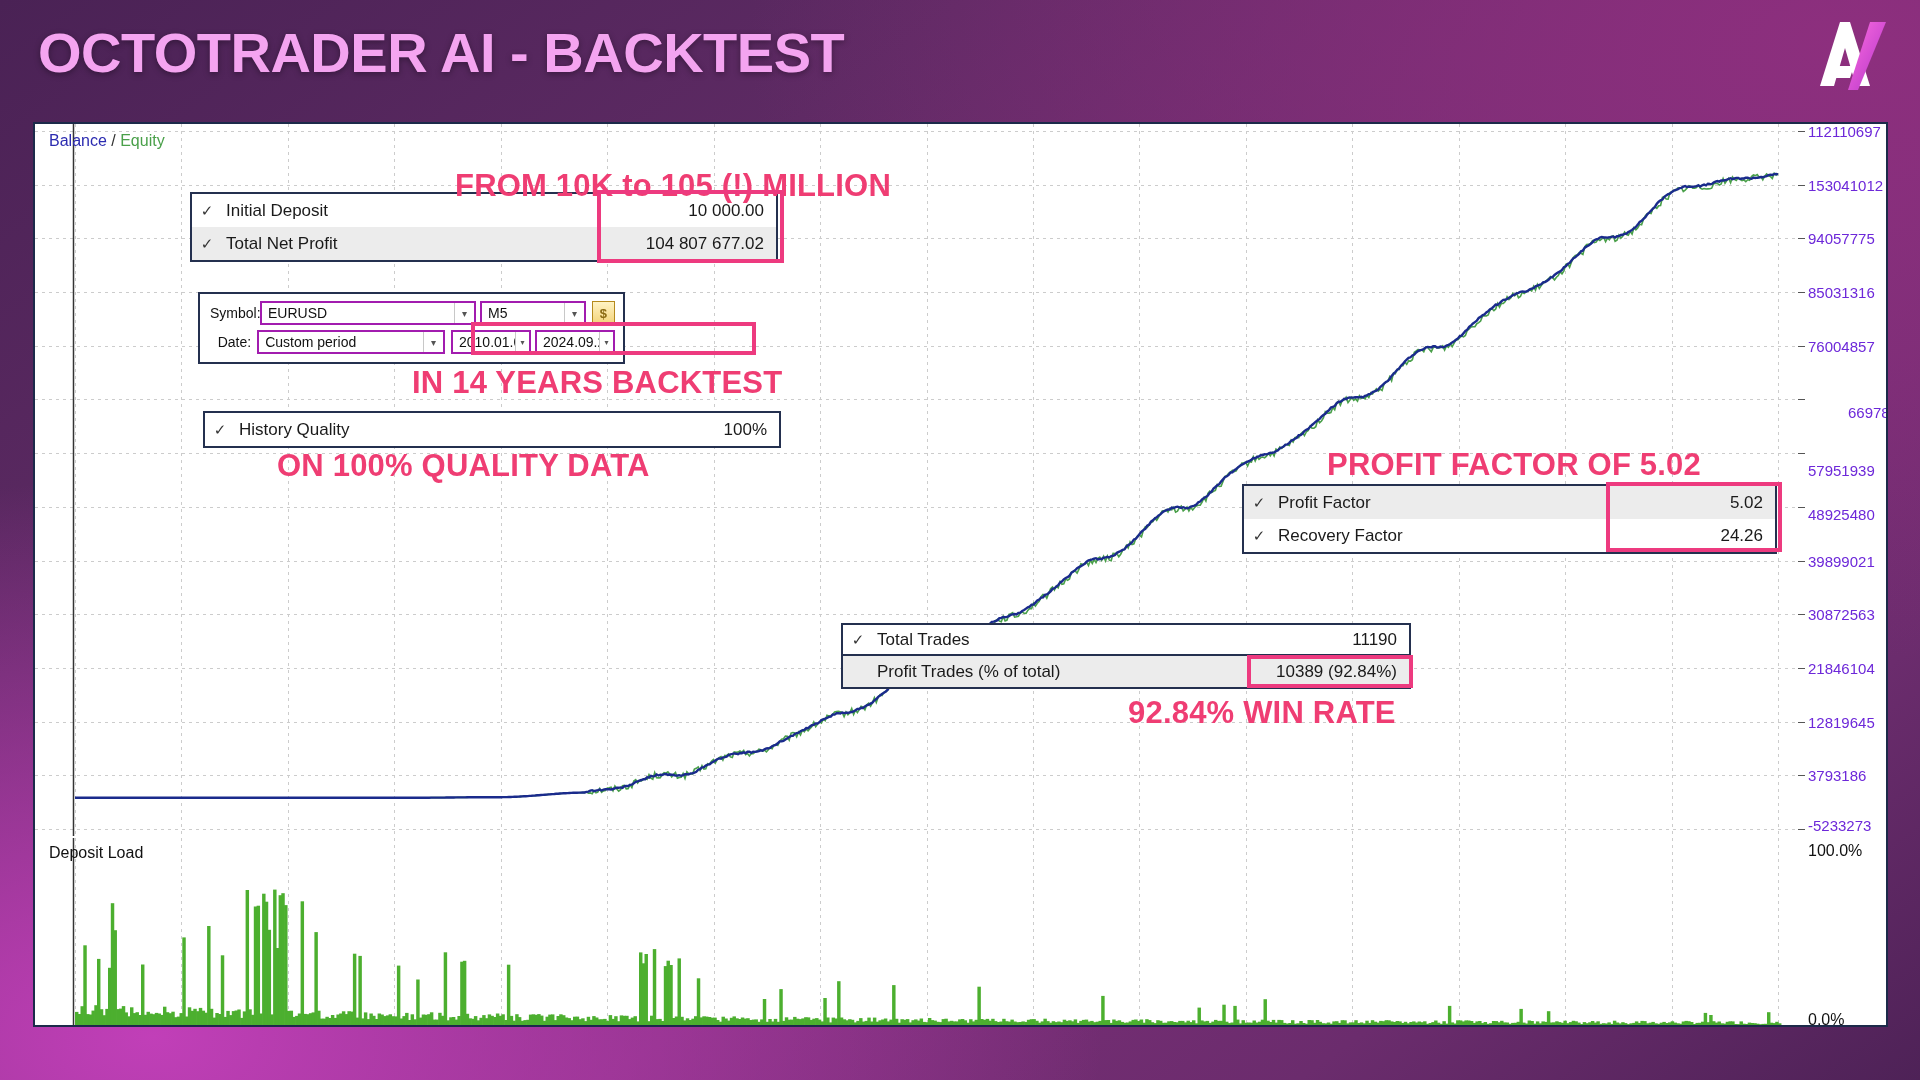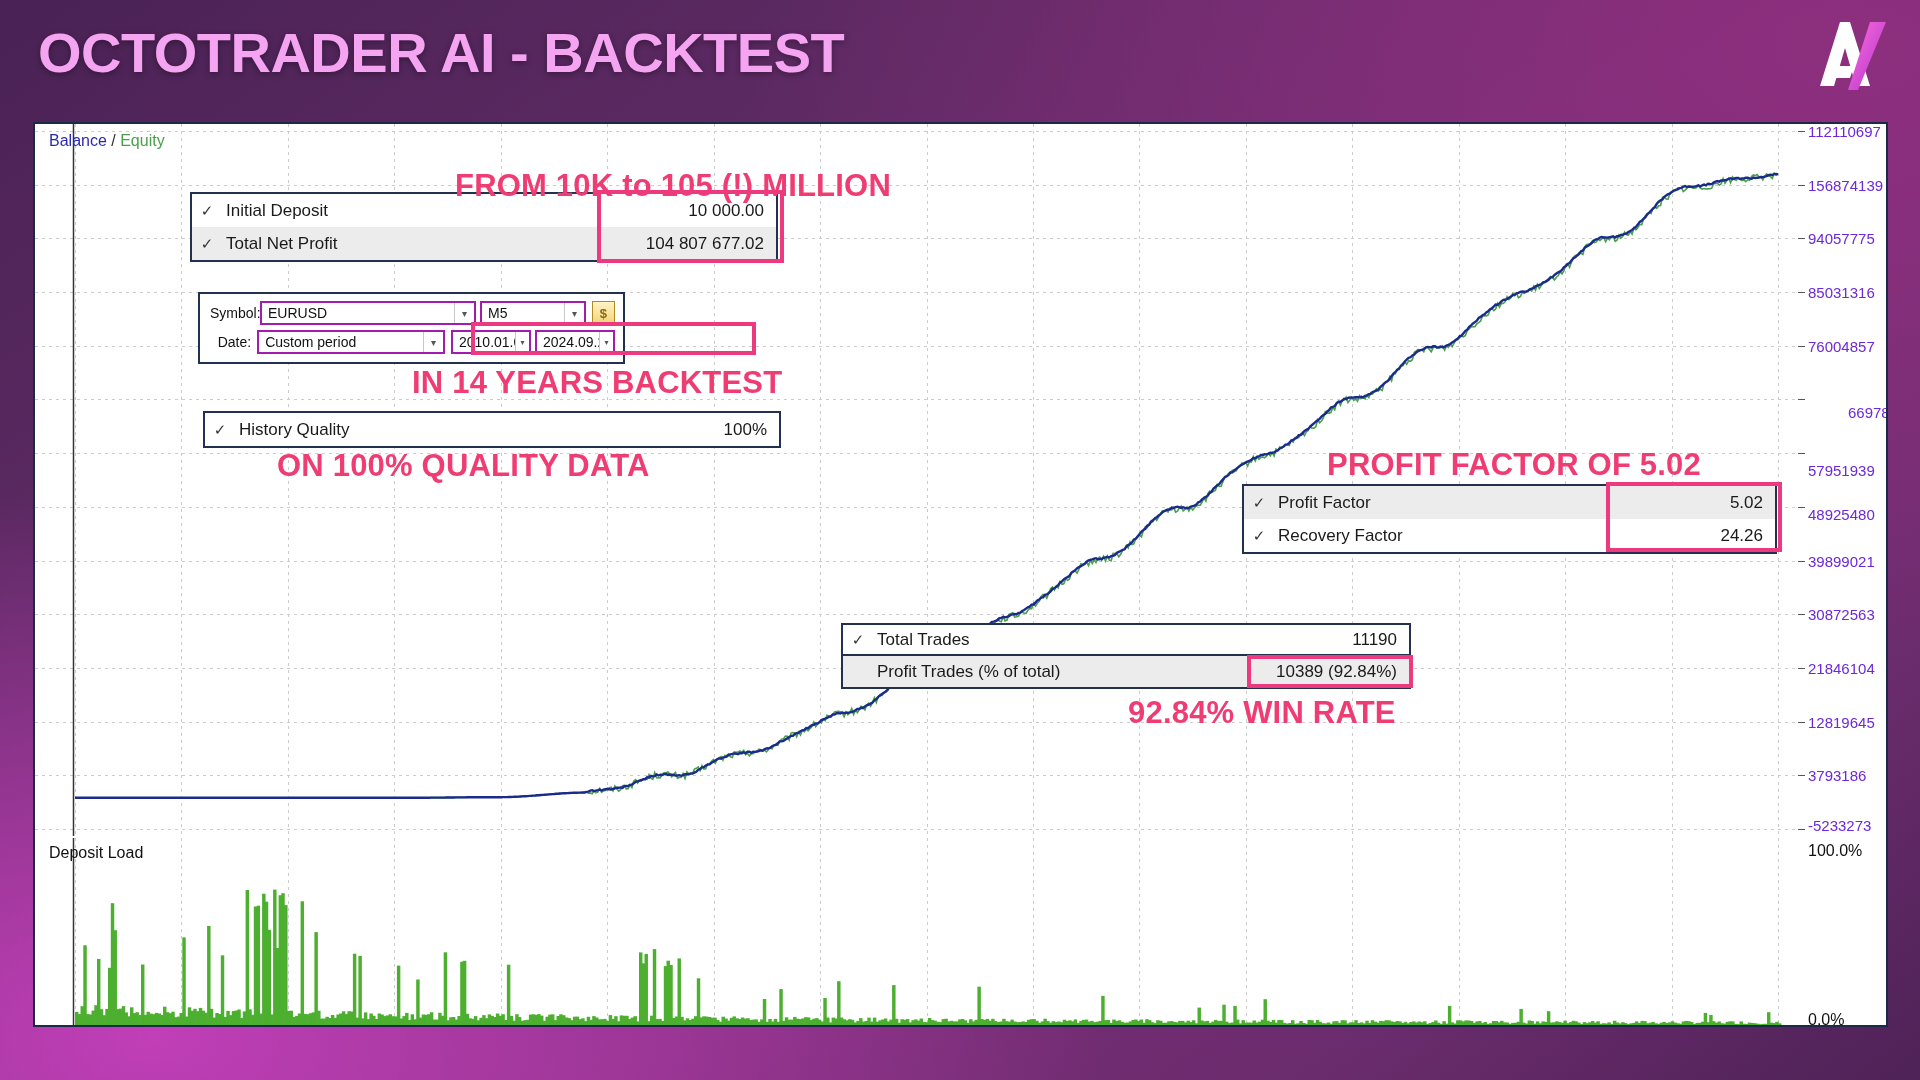"156874139" div.ytick { text: 156874139 -> 153041012 }
